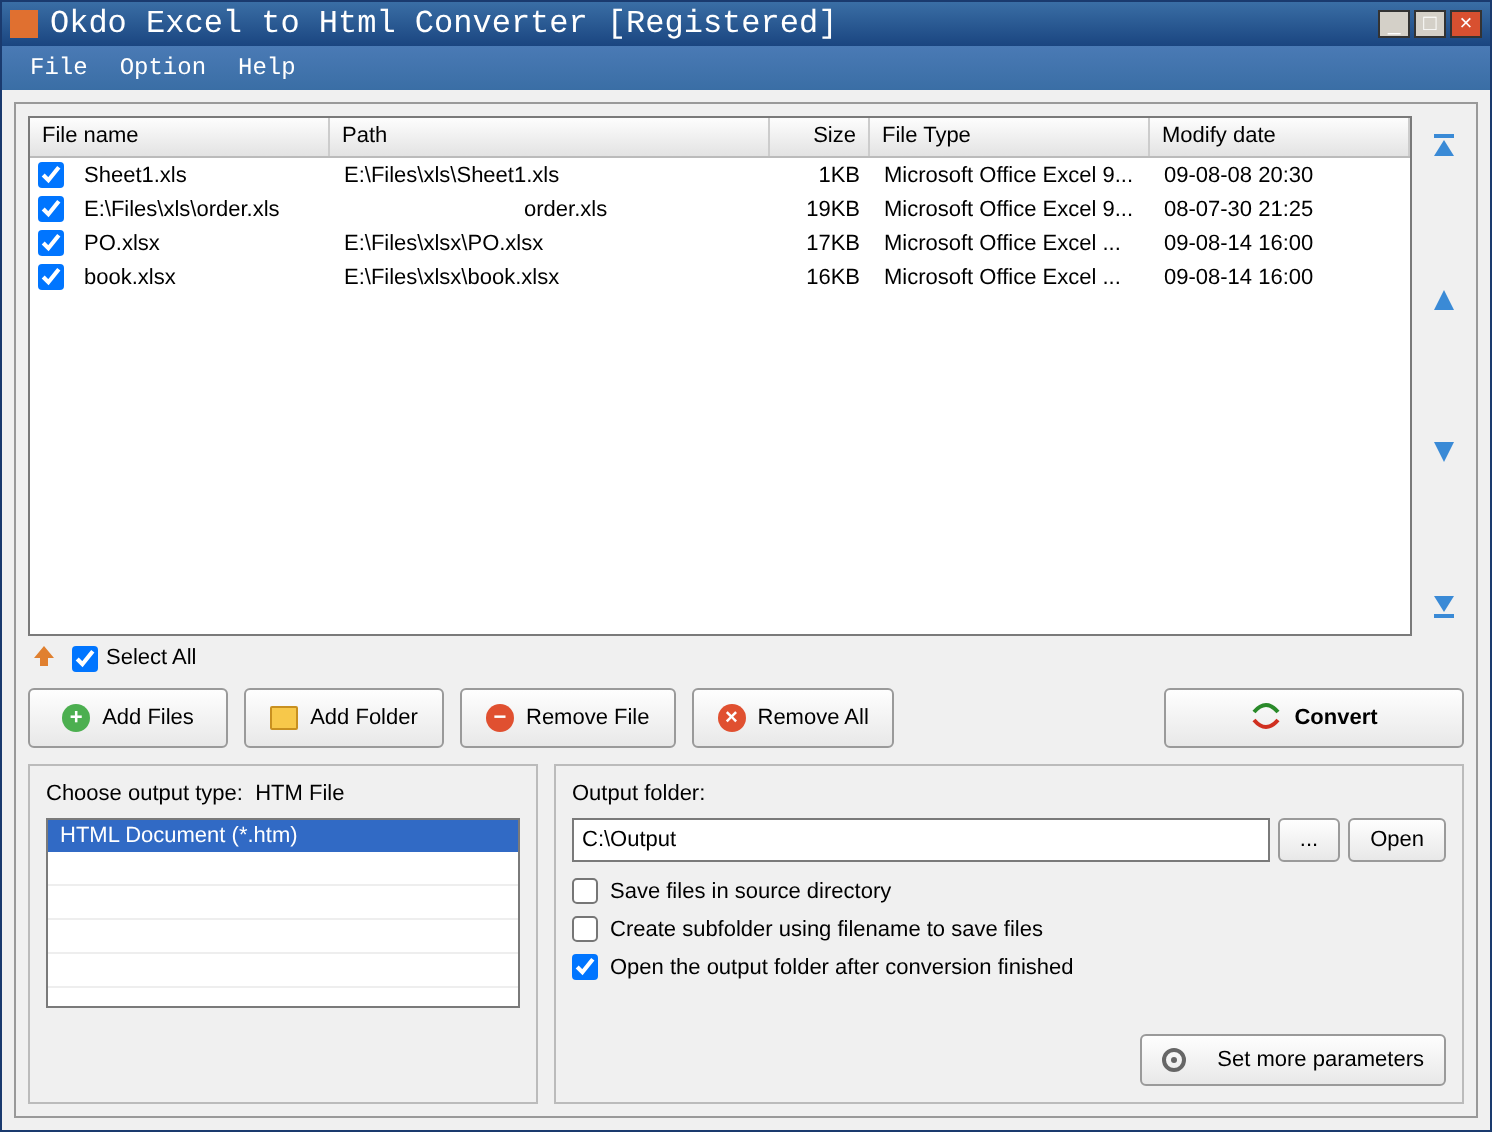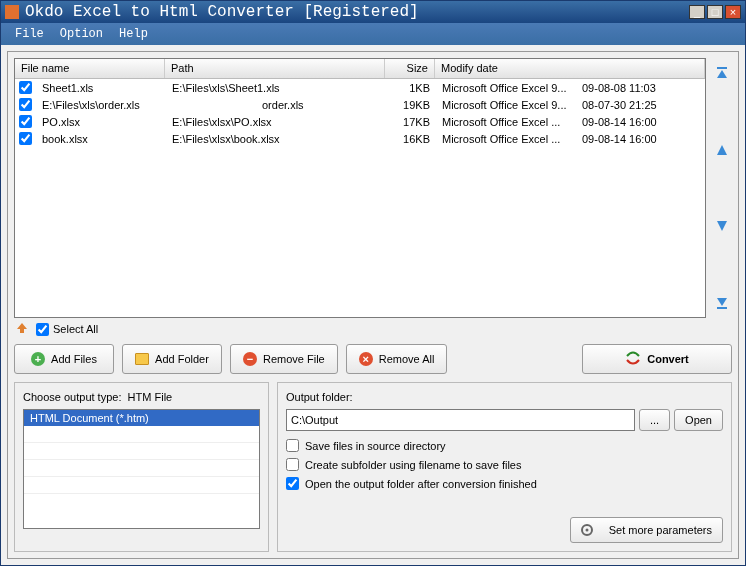"File Type" div.col { html: none -> <div>File Type</div> }
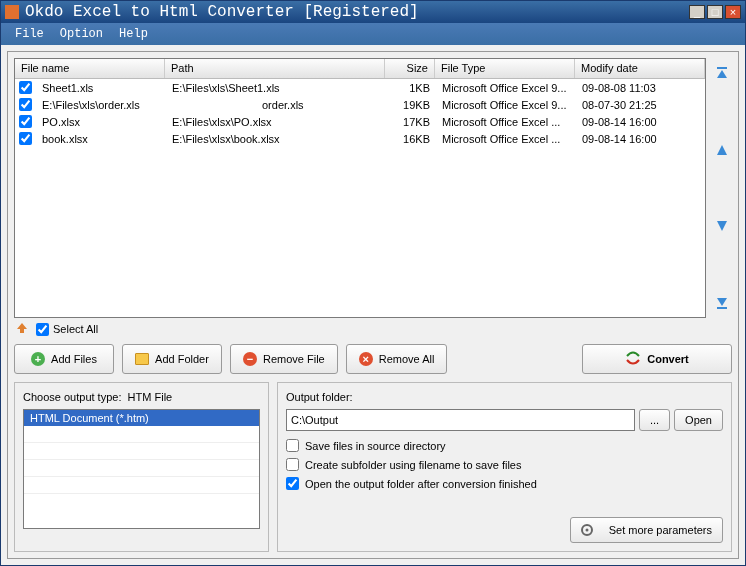"09-08-08 11:03" div.cell { text: 11:03 -> 20:30 }
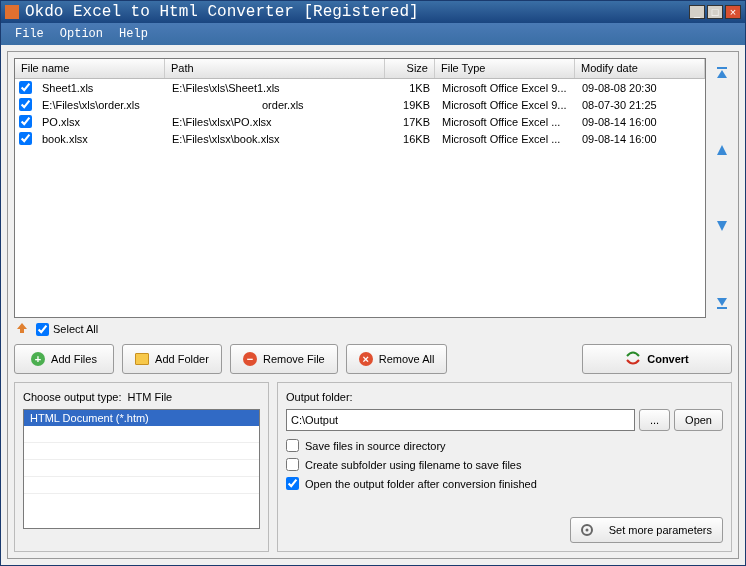"HTML Document (*.htm)" .listctl { height: 120px -> 95px }
